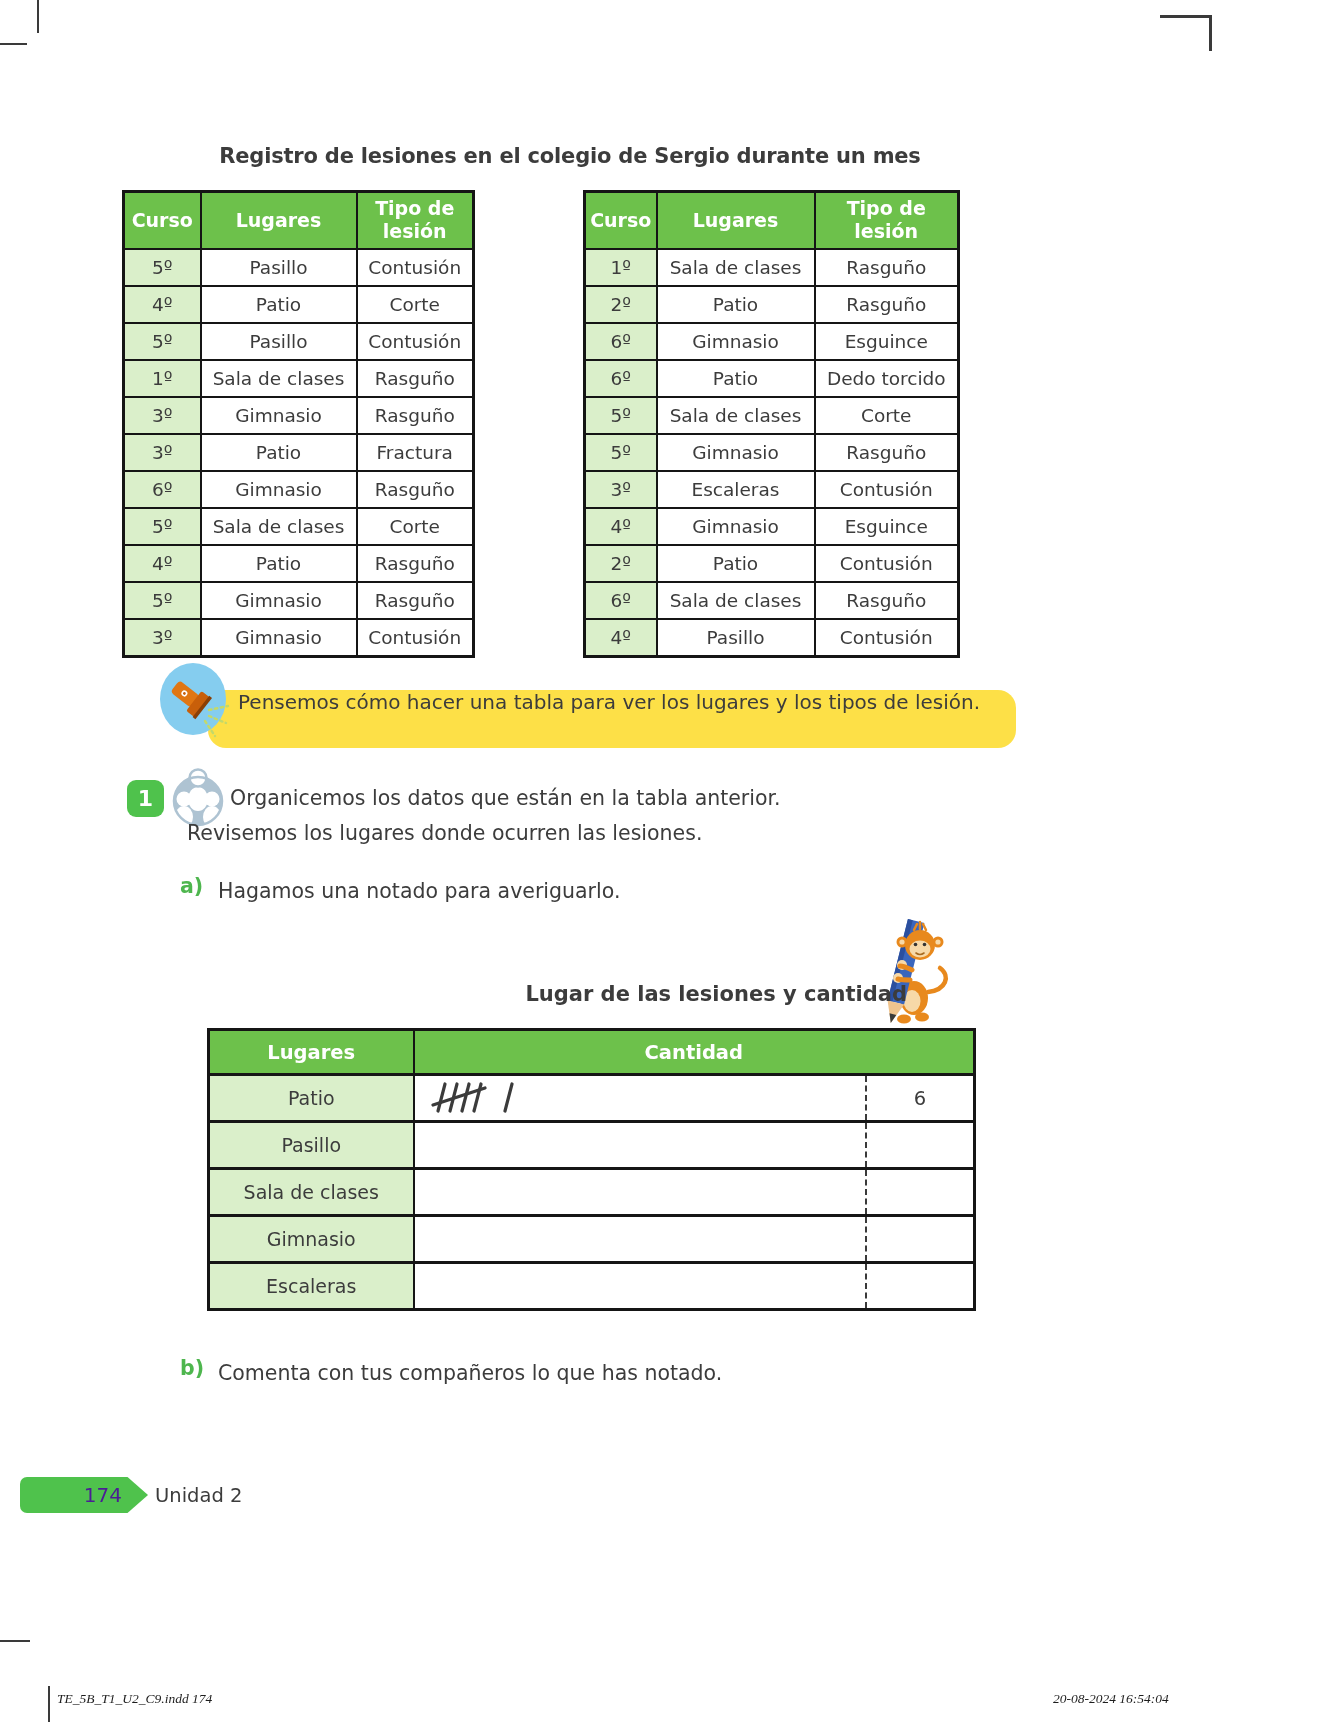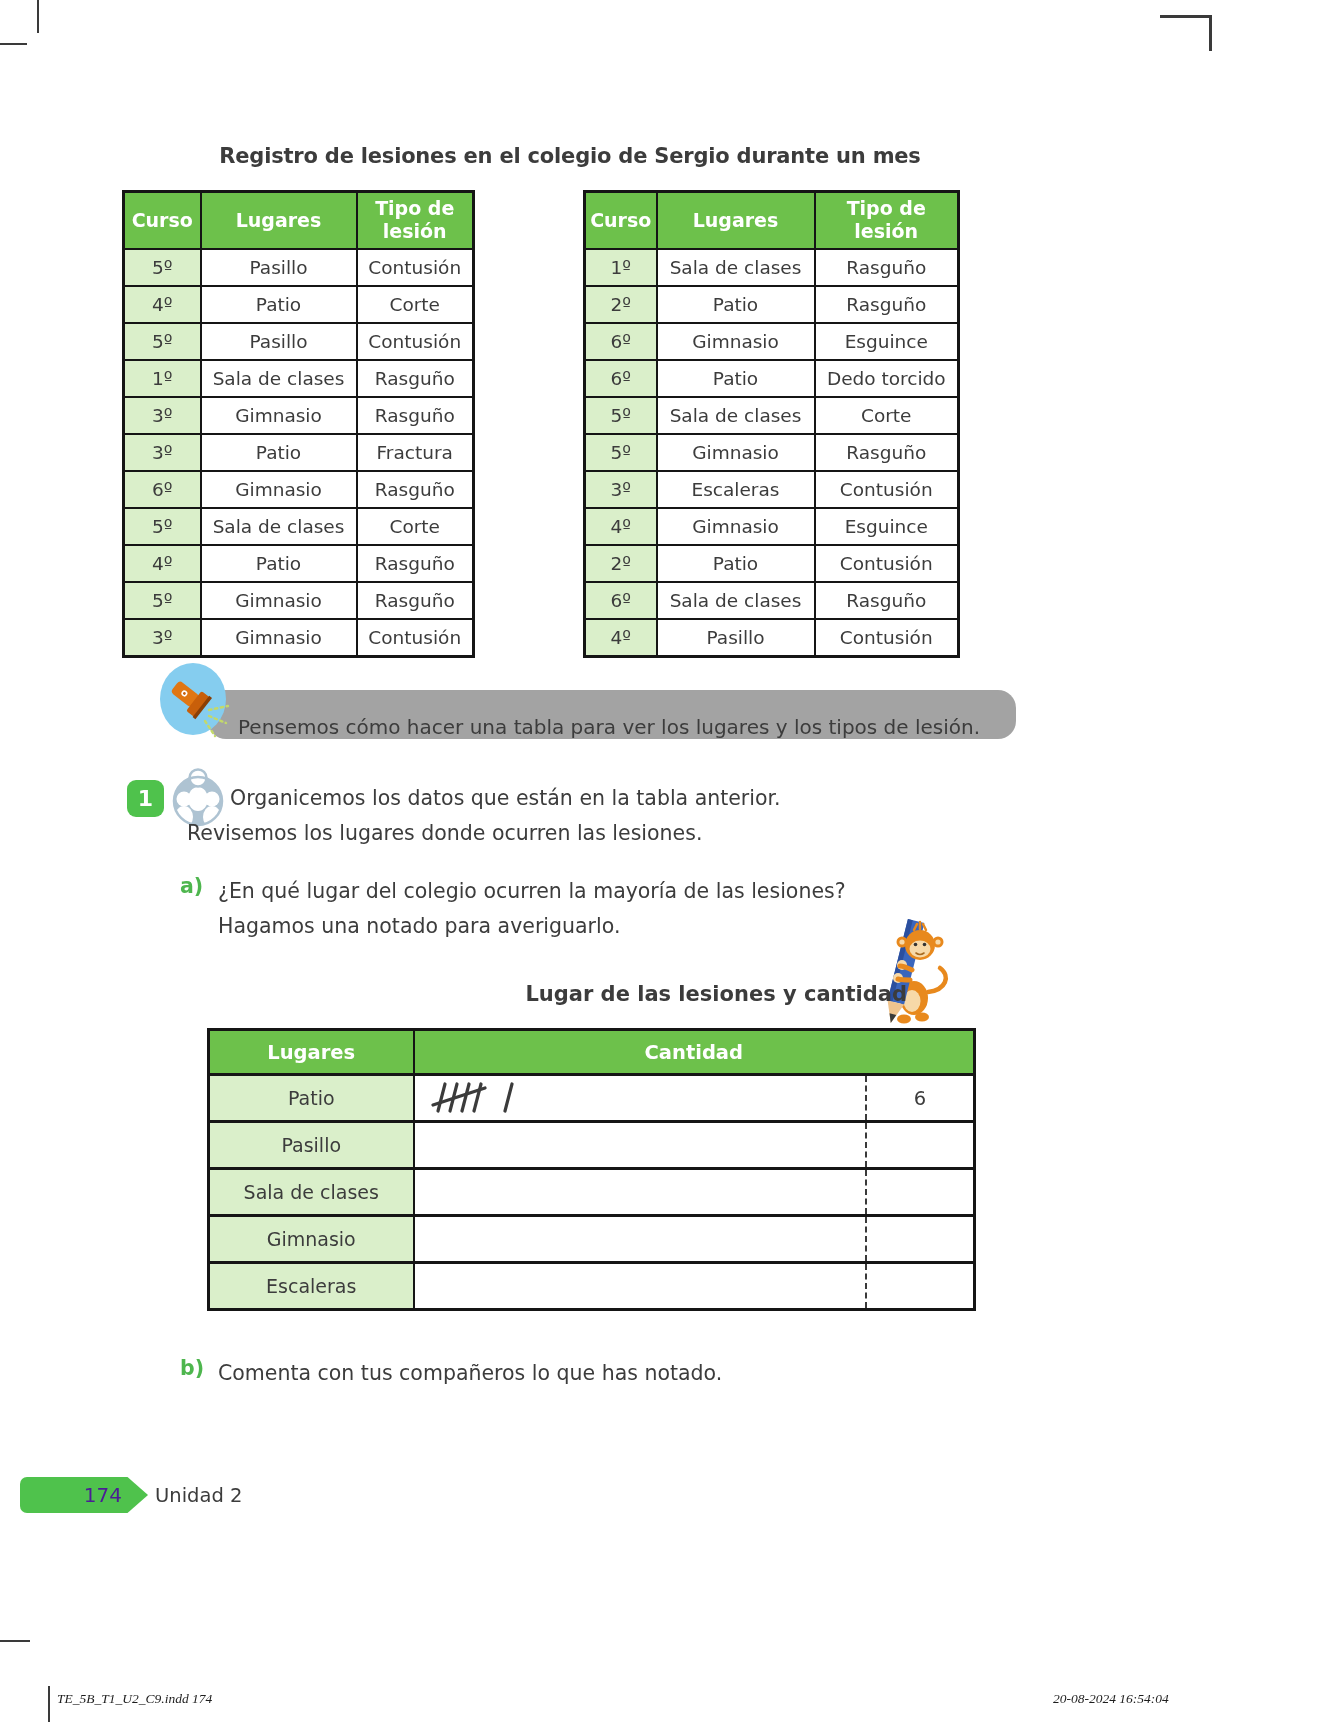"Pensemos cómo hacer una tabla" .callout-box { align-items: flex-end -> flex-start; background: #a3a3a3 -> #fde047; height: 49px -> 58px }
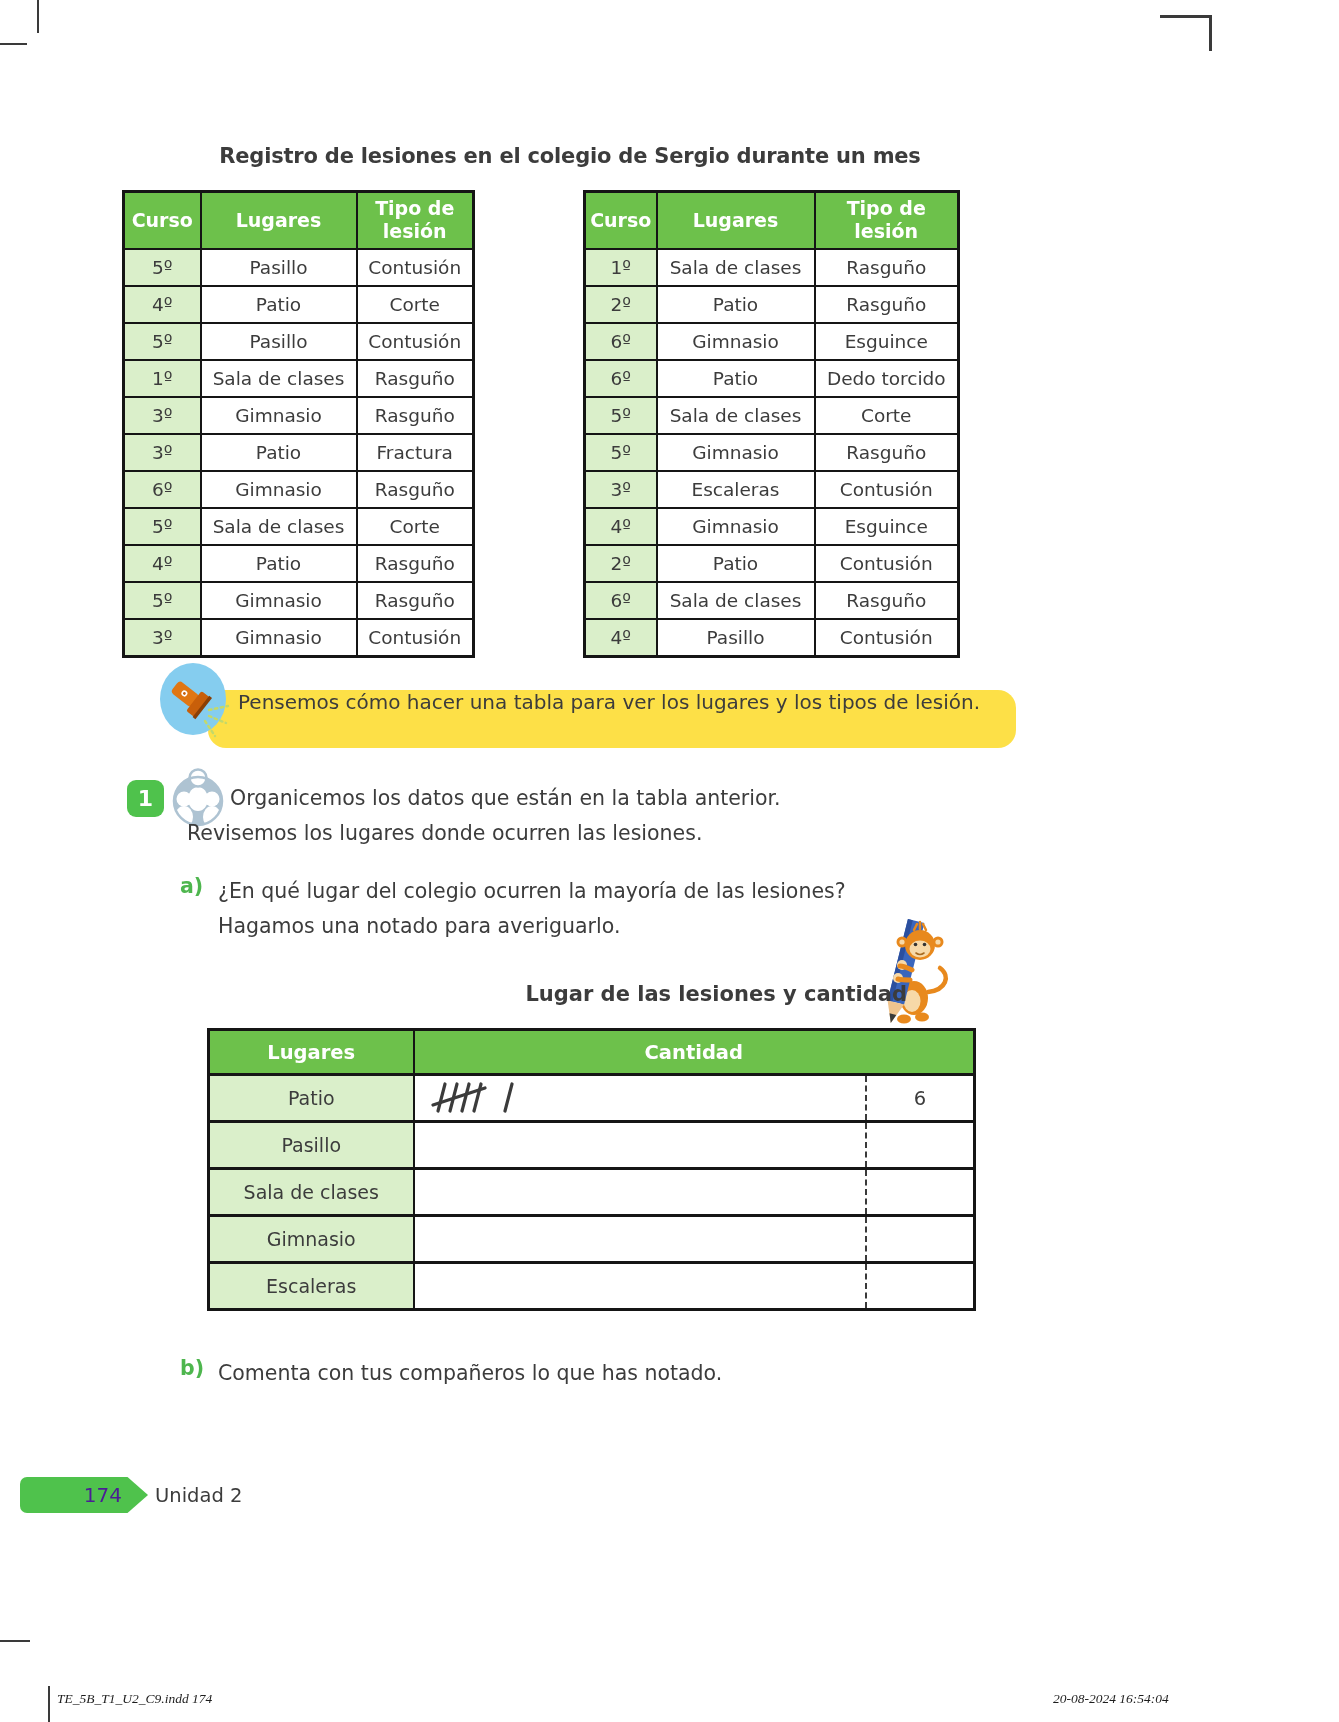"¿En qué lugar del colegio" div { html: <div>¿En qué lugar del colegio ocurren la mayoría de las lesiones?</div> -> none }
